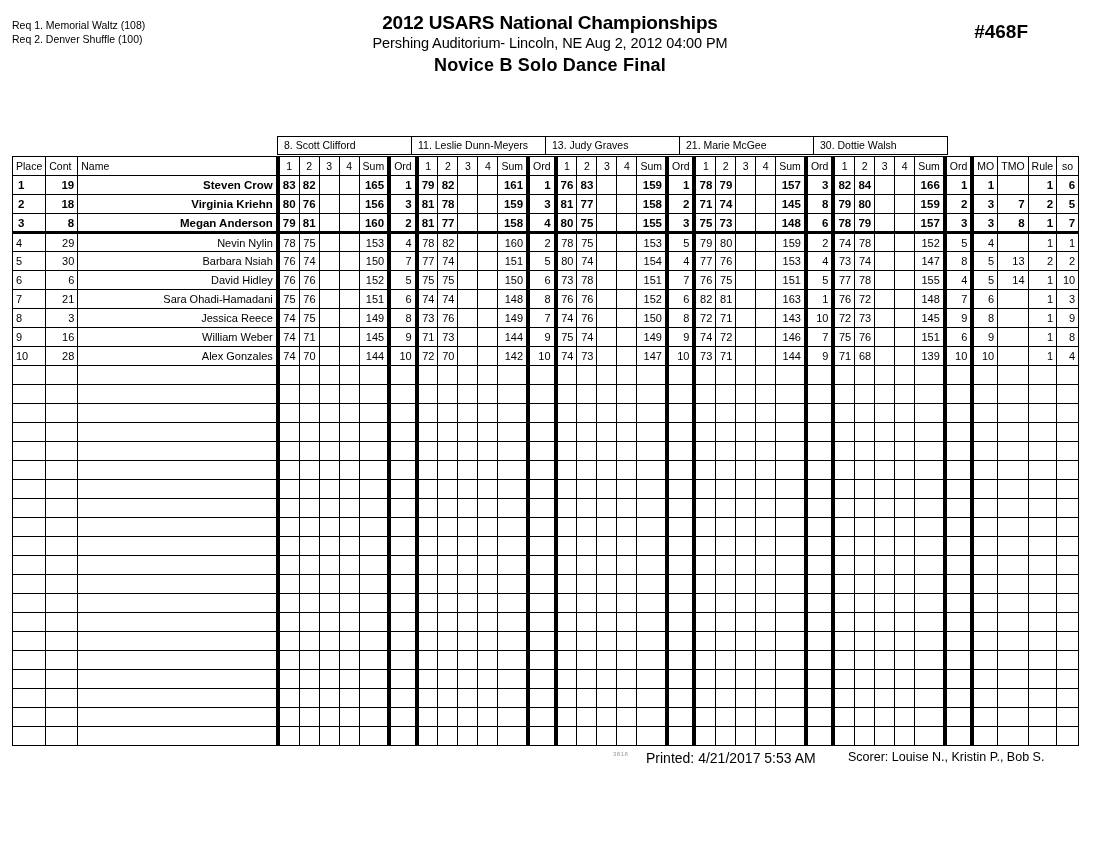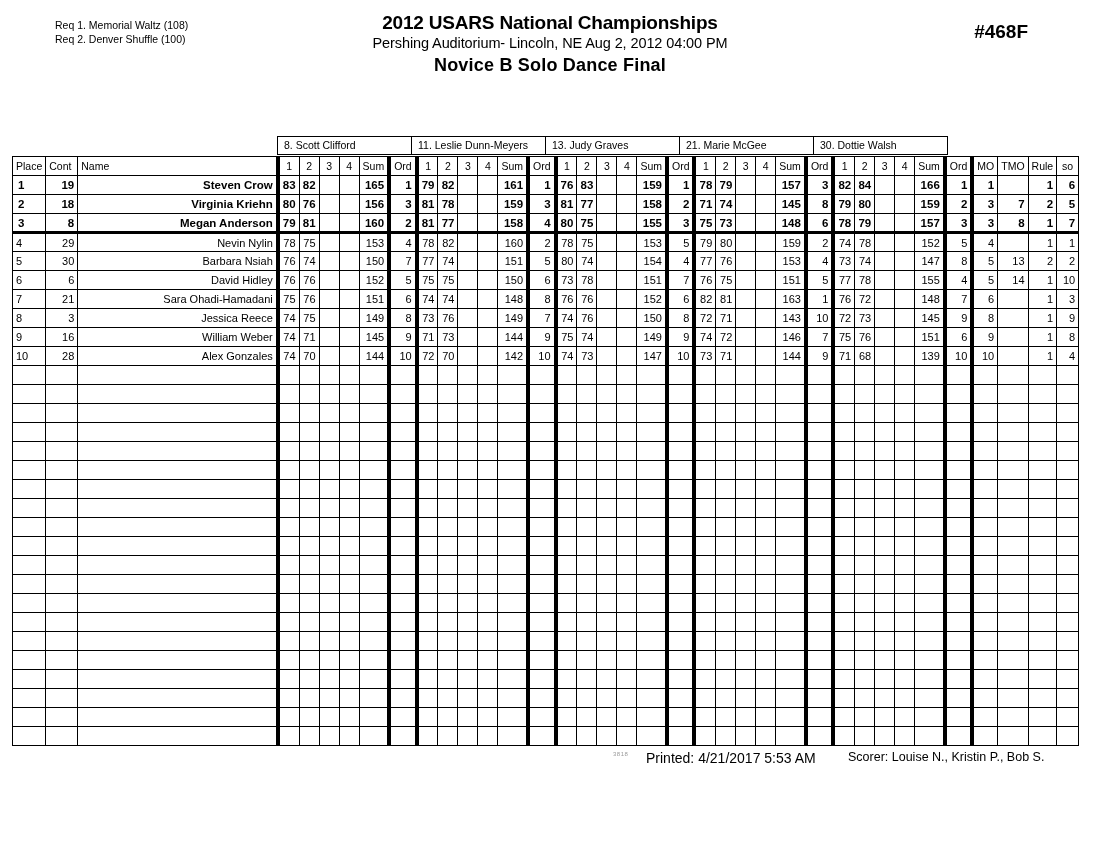"Req 1. Memorial Waltz (108)" .req-block { margin-left: 43px -> none }
